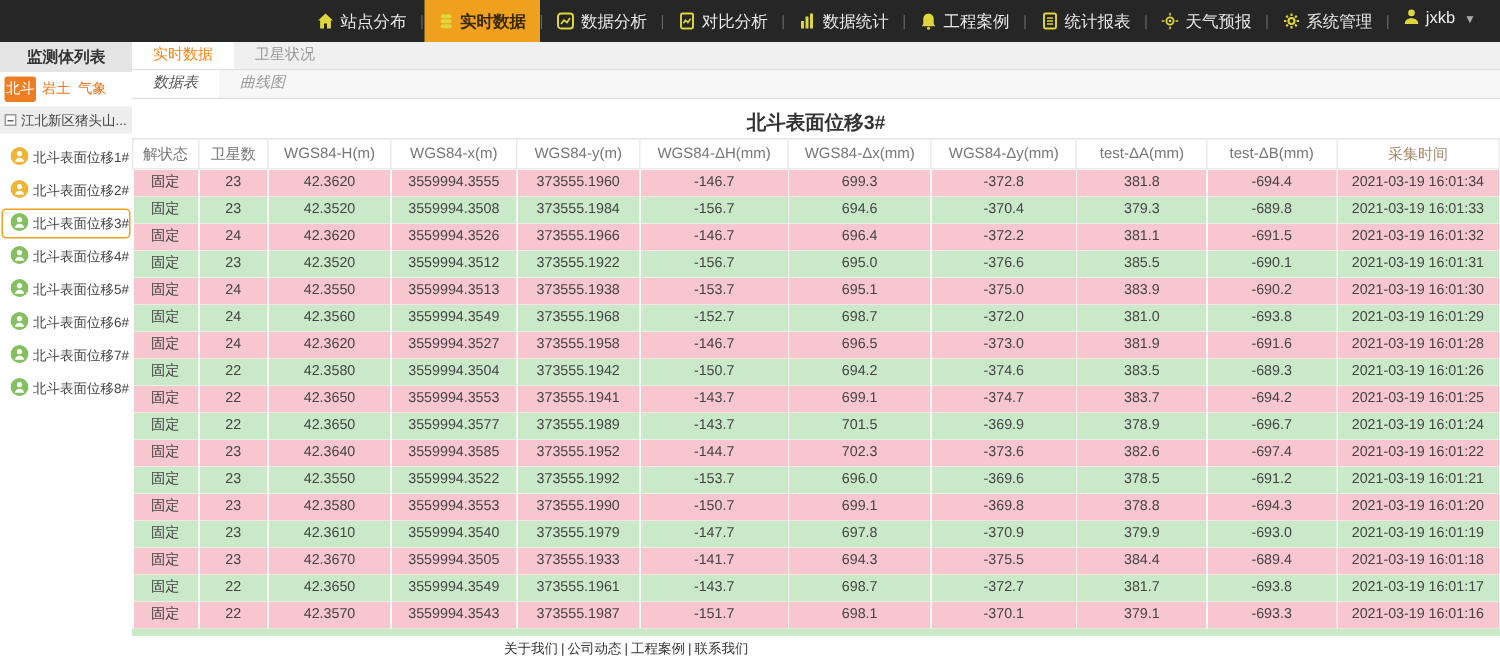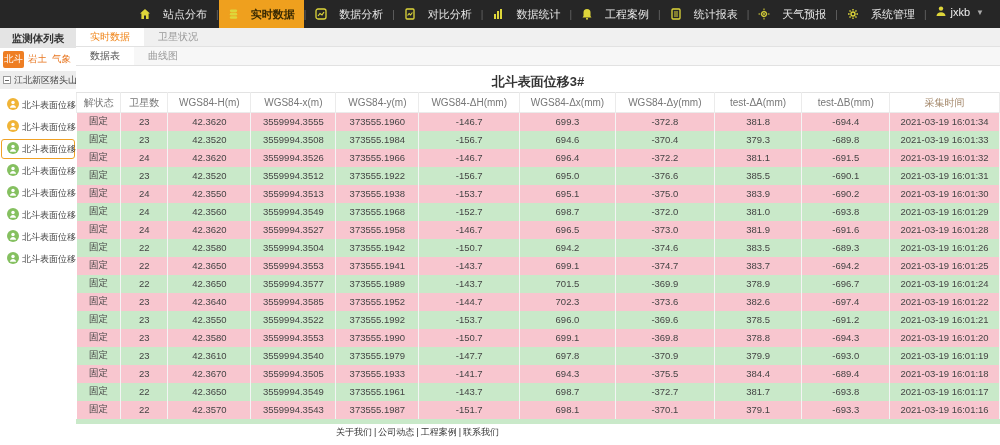"站点分布" .nav-item { gap: 12px -> 4px }
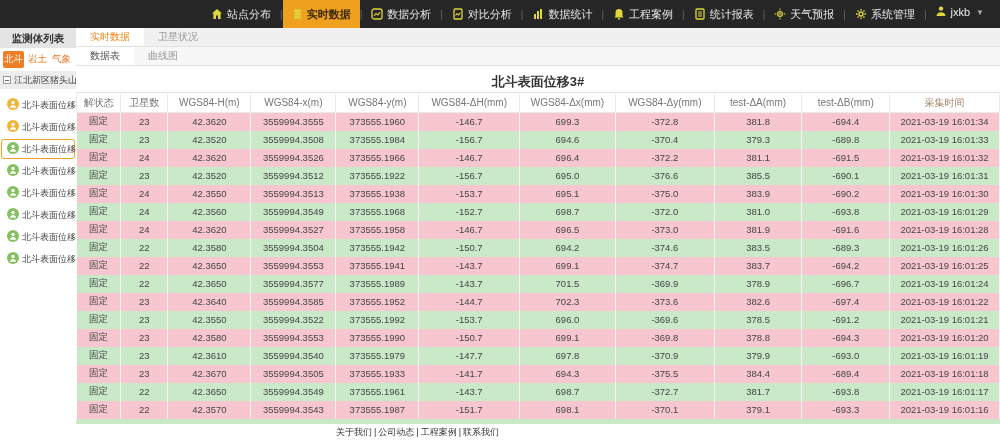"监测体列表" .sidebar { width: 76px -> 88px }
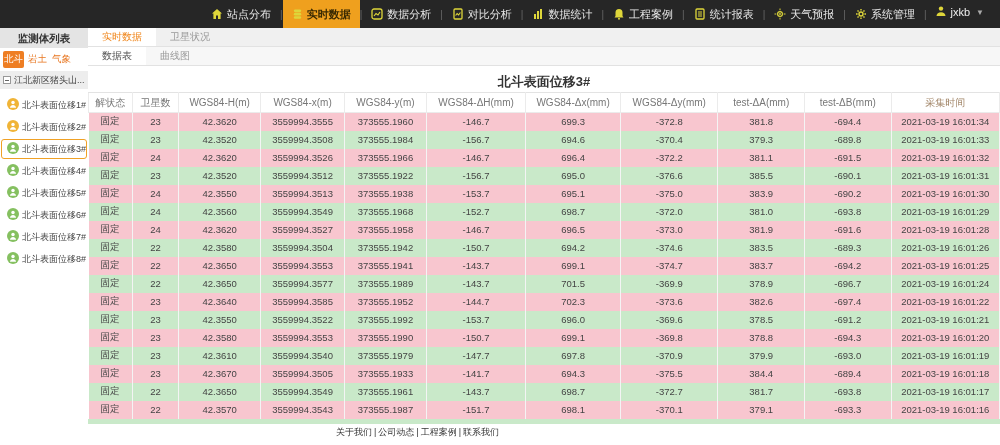"数据表" .tabbar.level2 { font-style: none -> italic }
